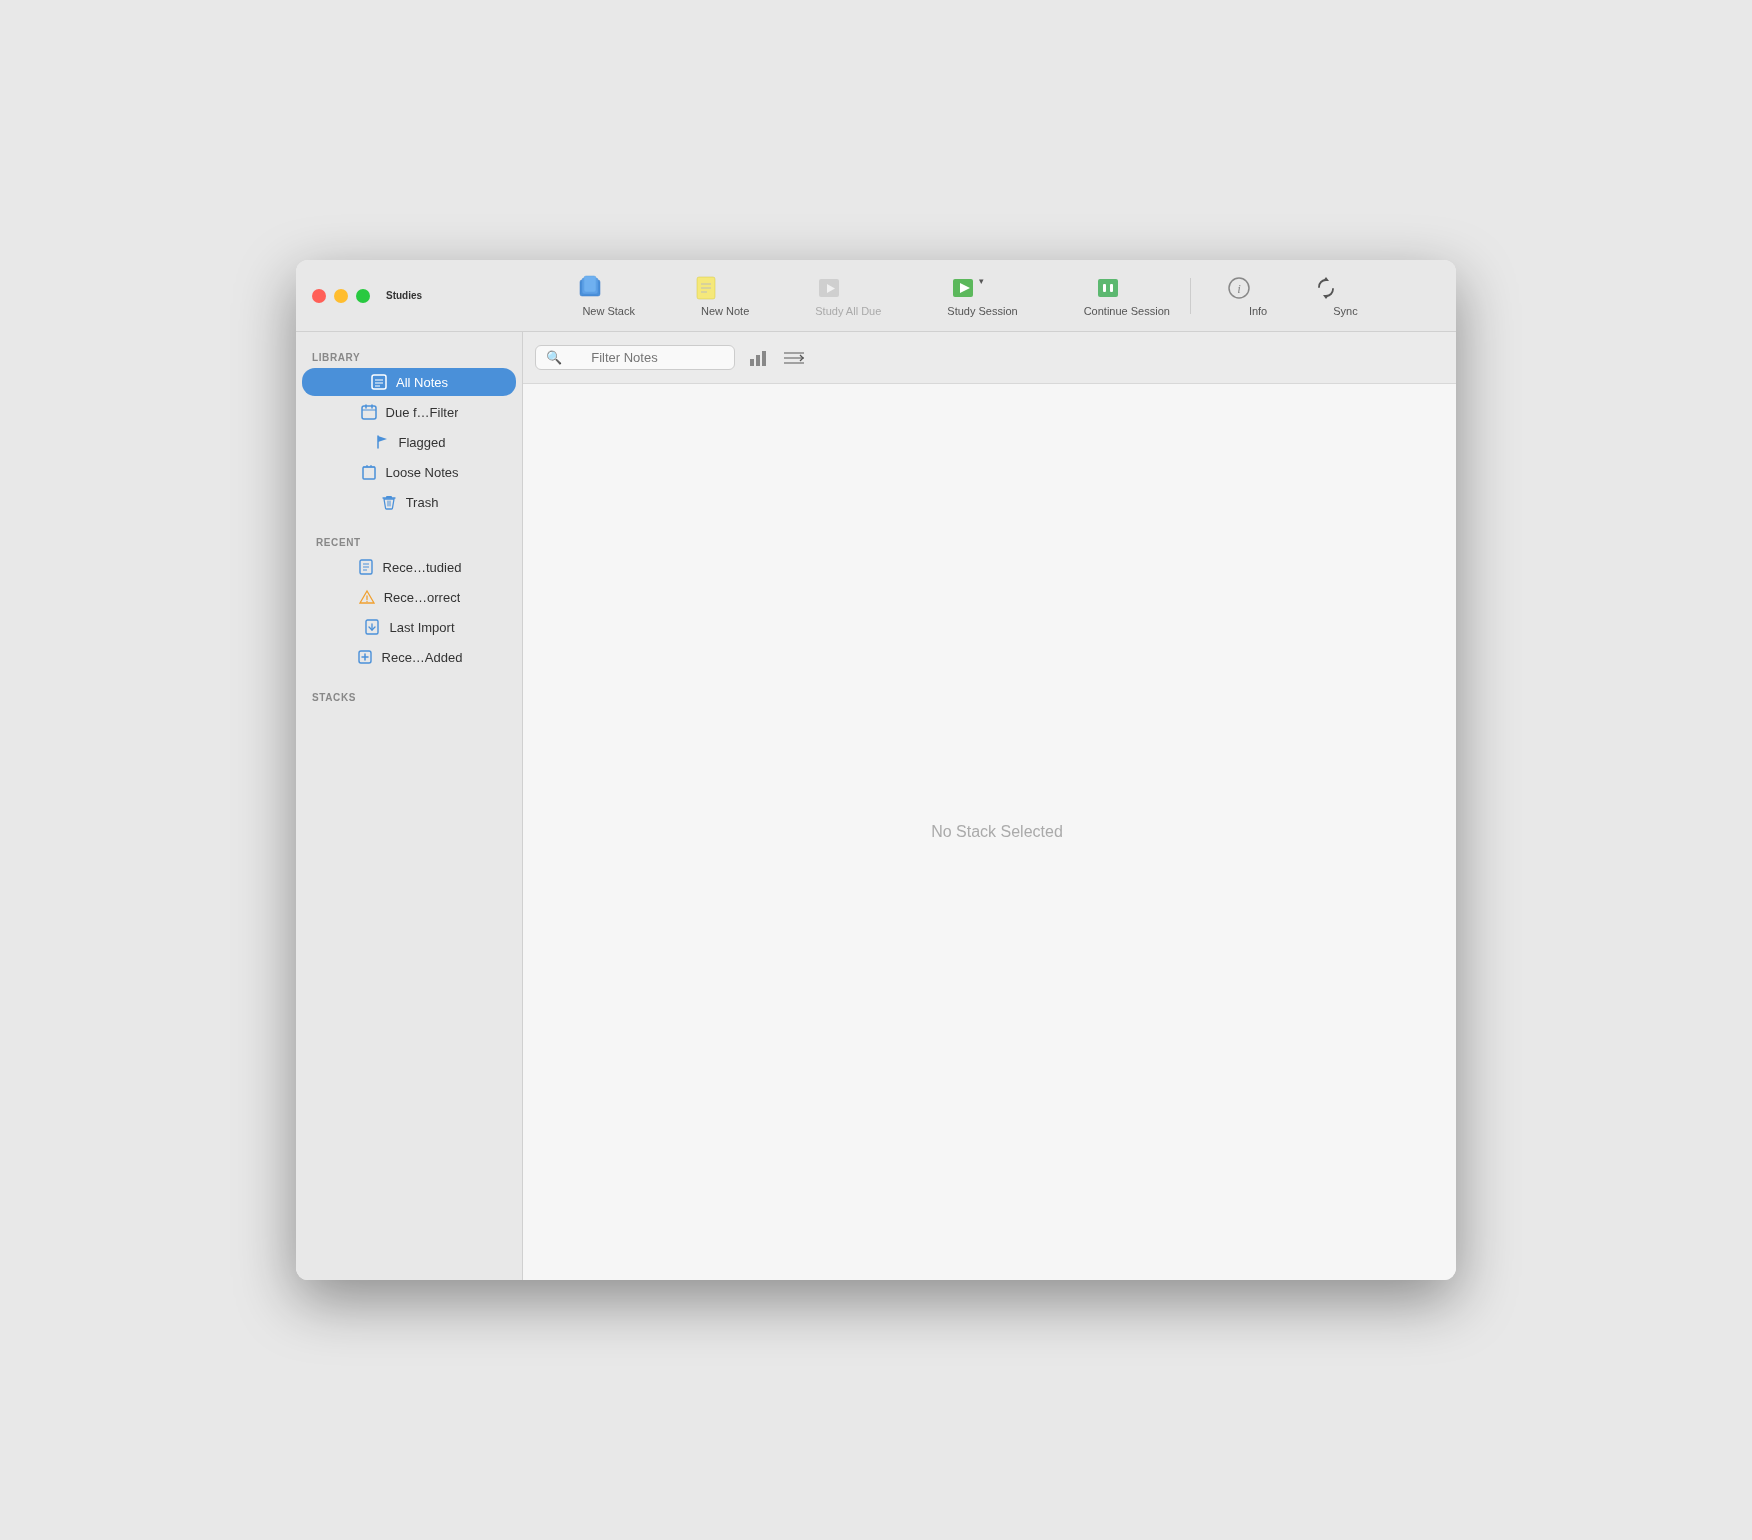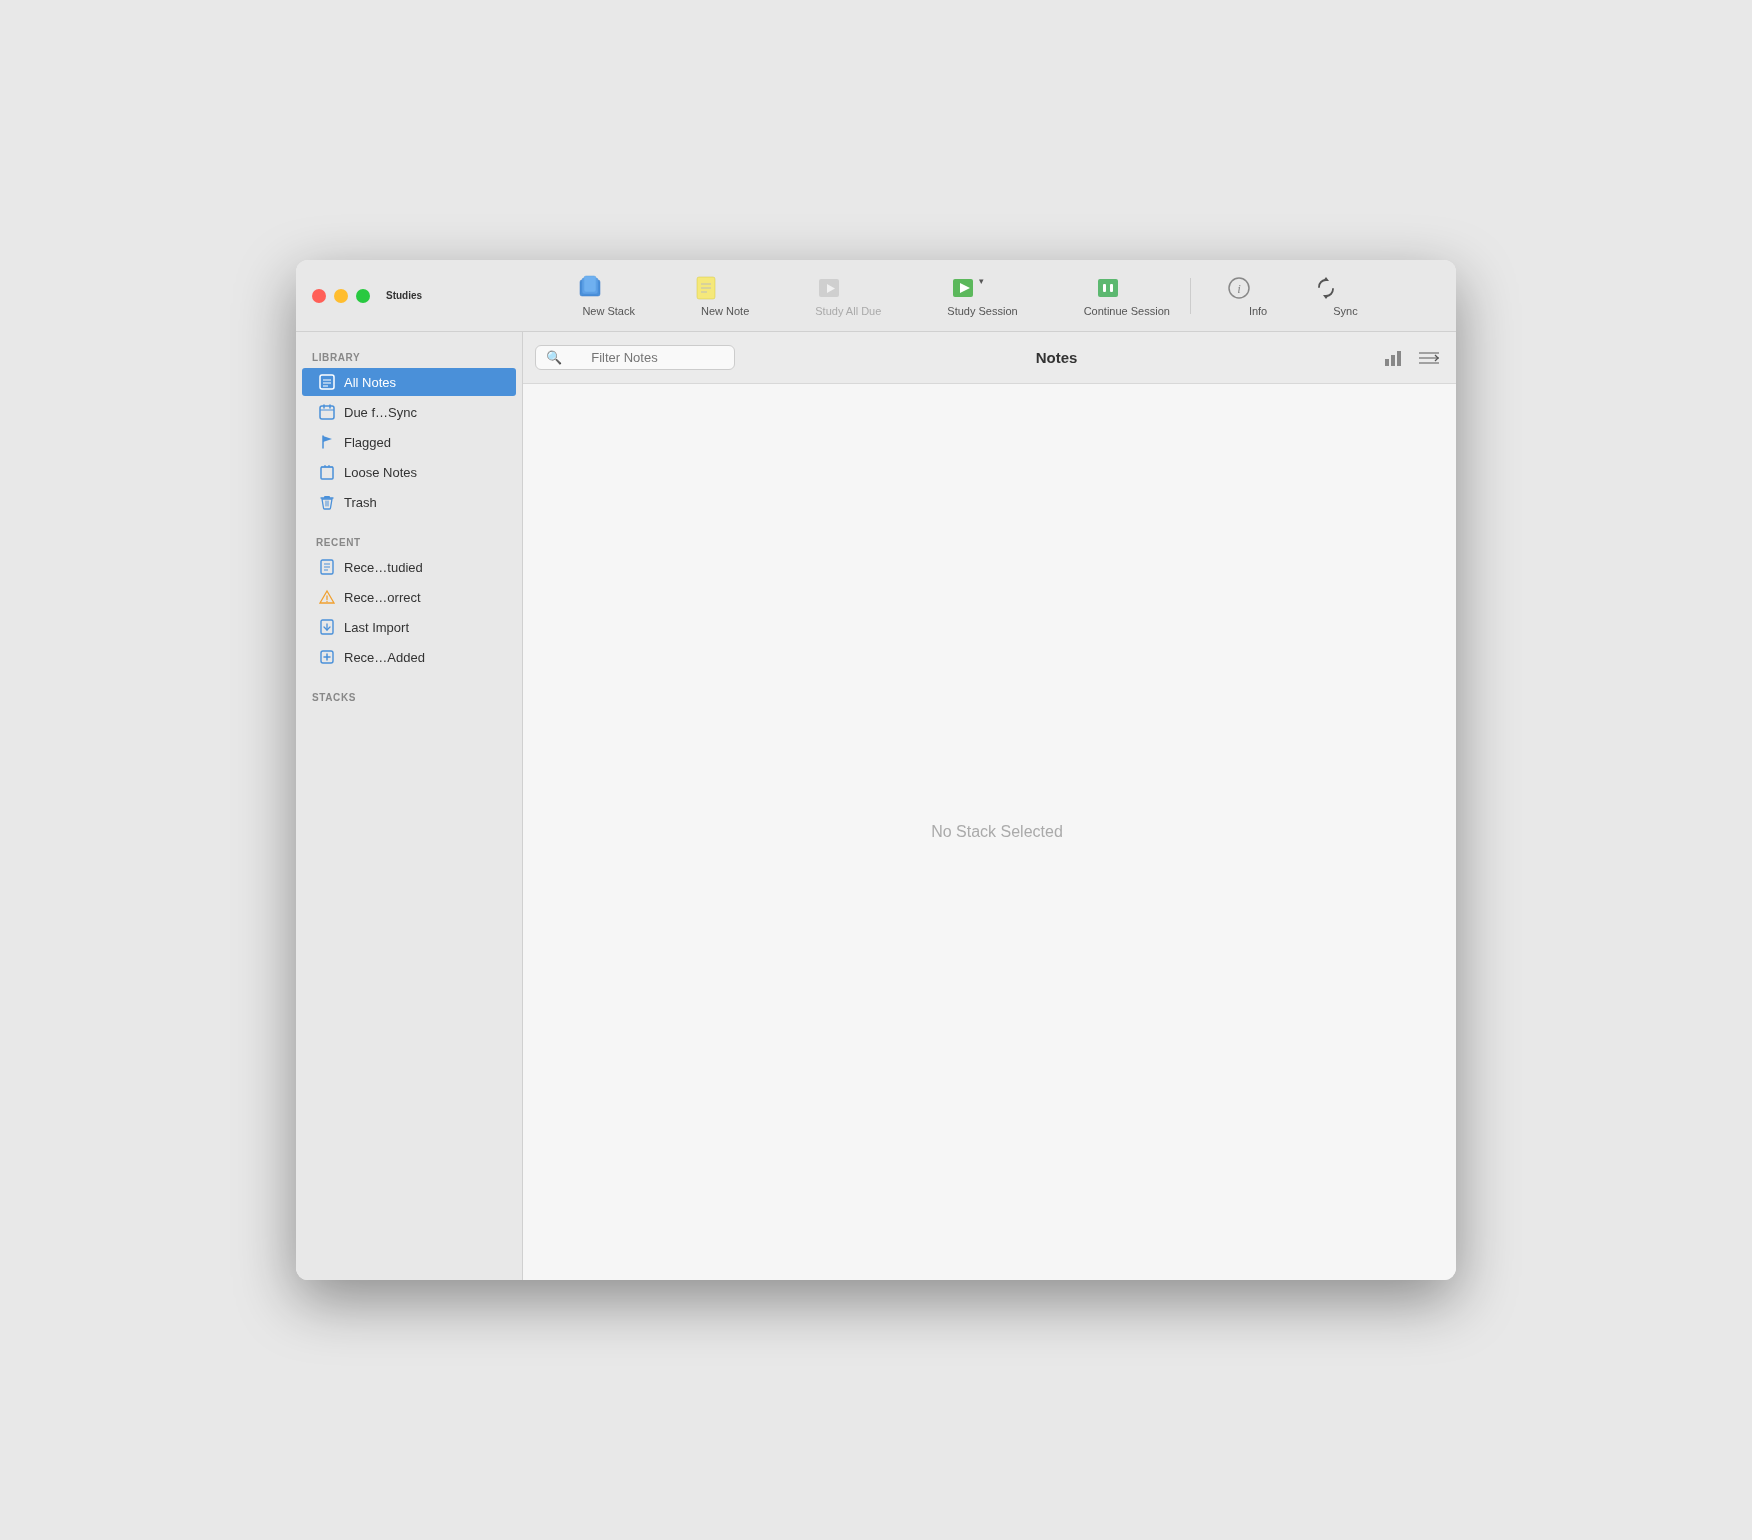"Notes" div.notes-title-center { html: <div>Notes</div> -> none }
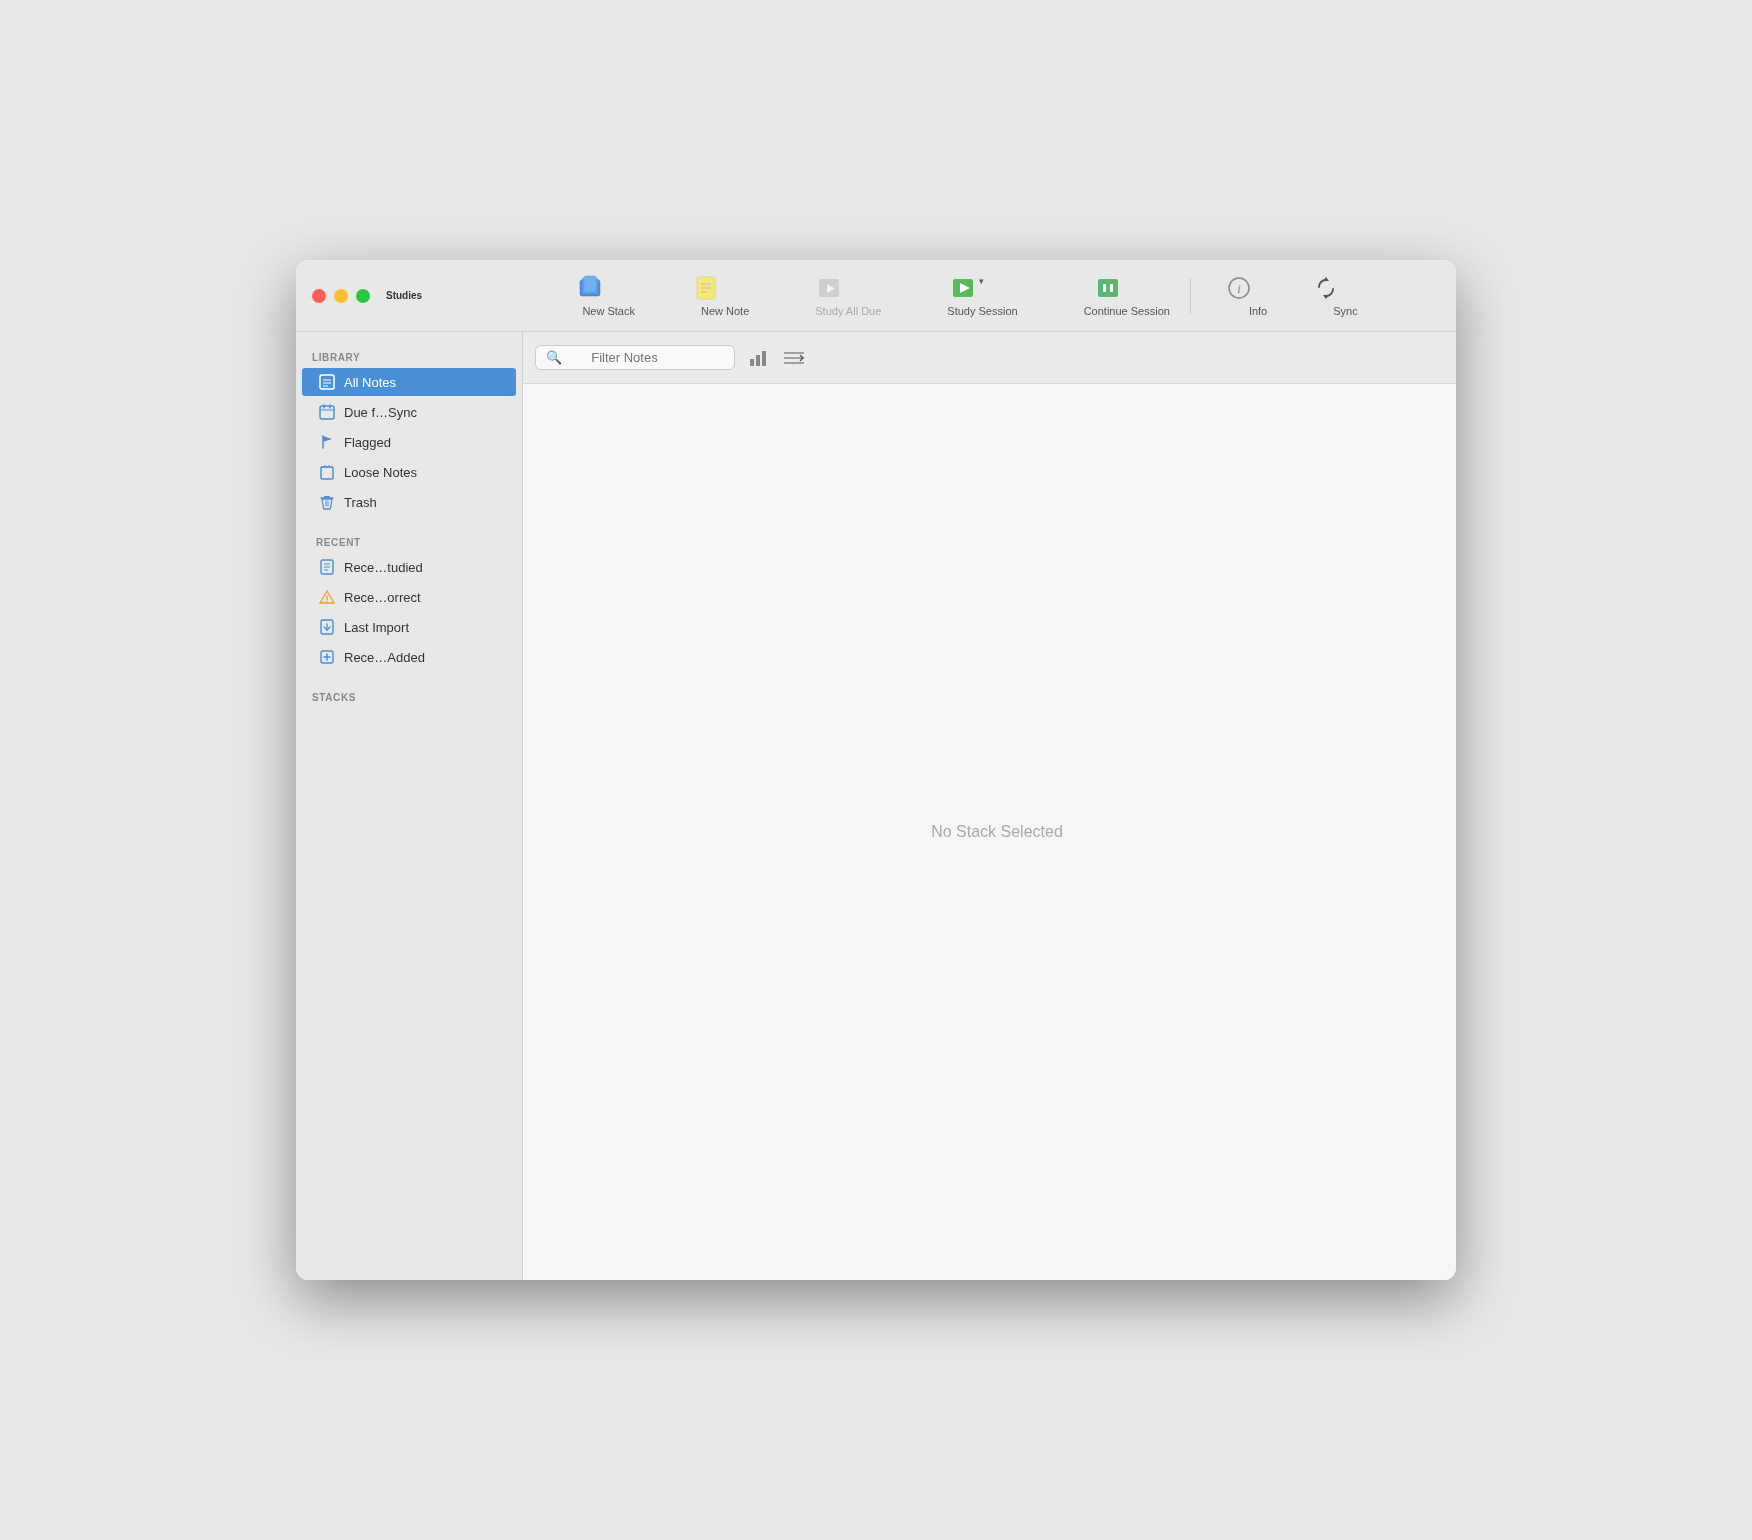"All Notes" .sidebar-item { border-radius: 3px -> 13px; justify-content: none -> center }
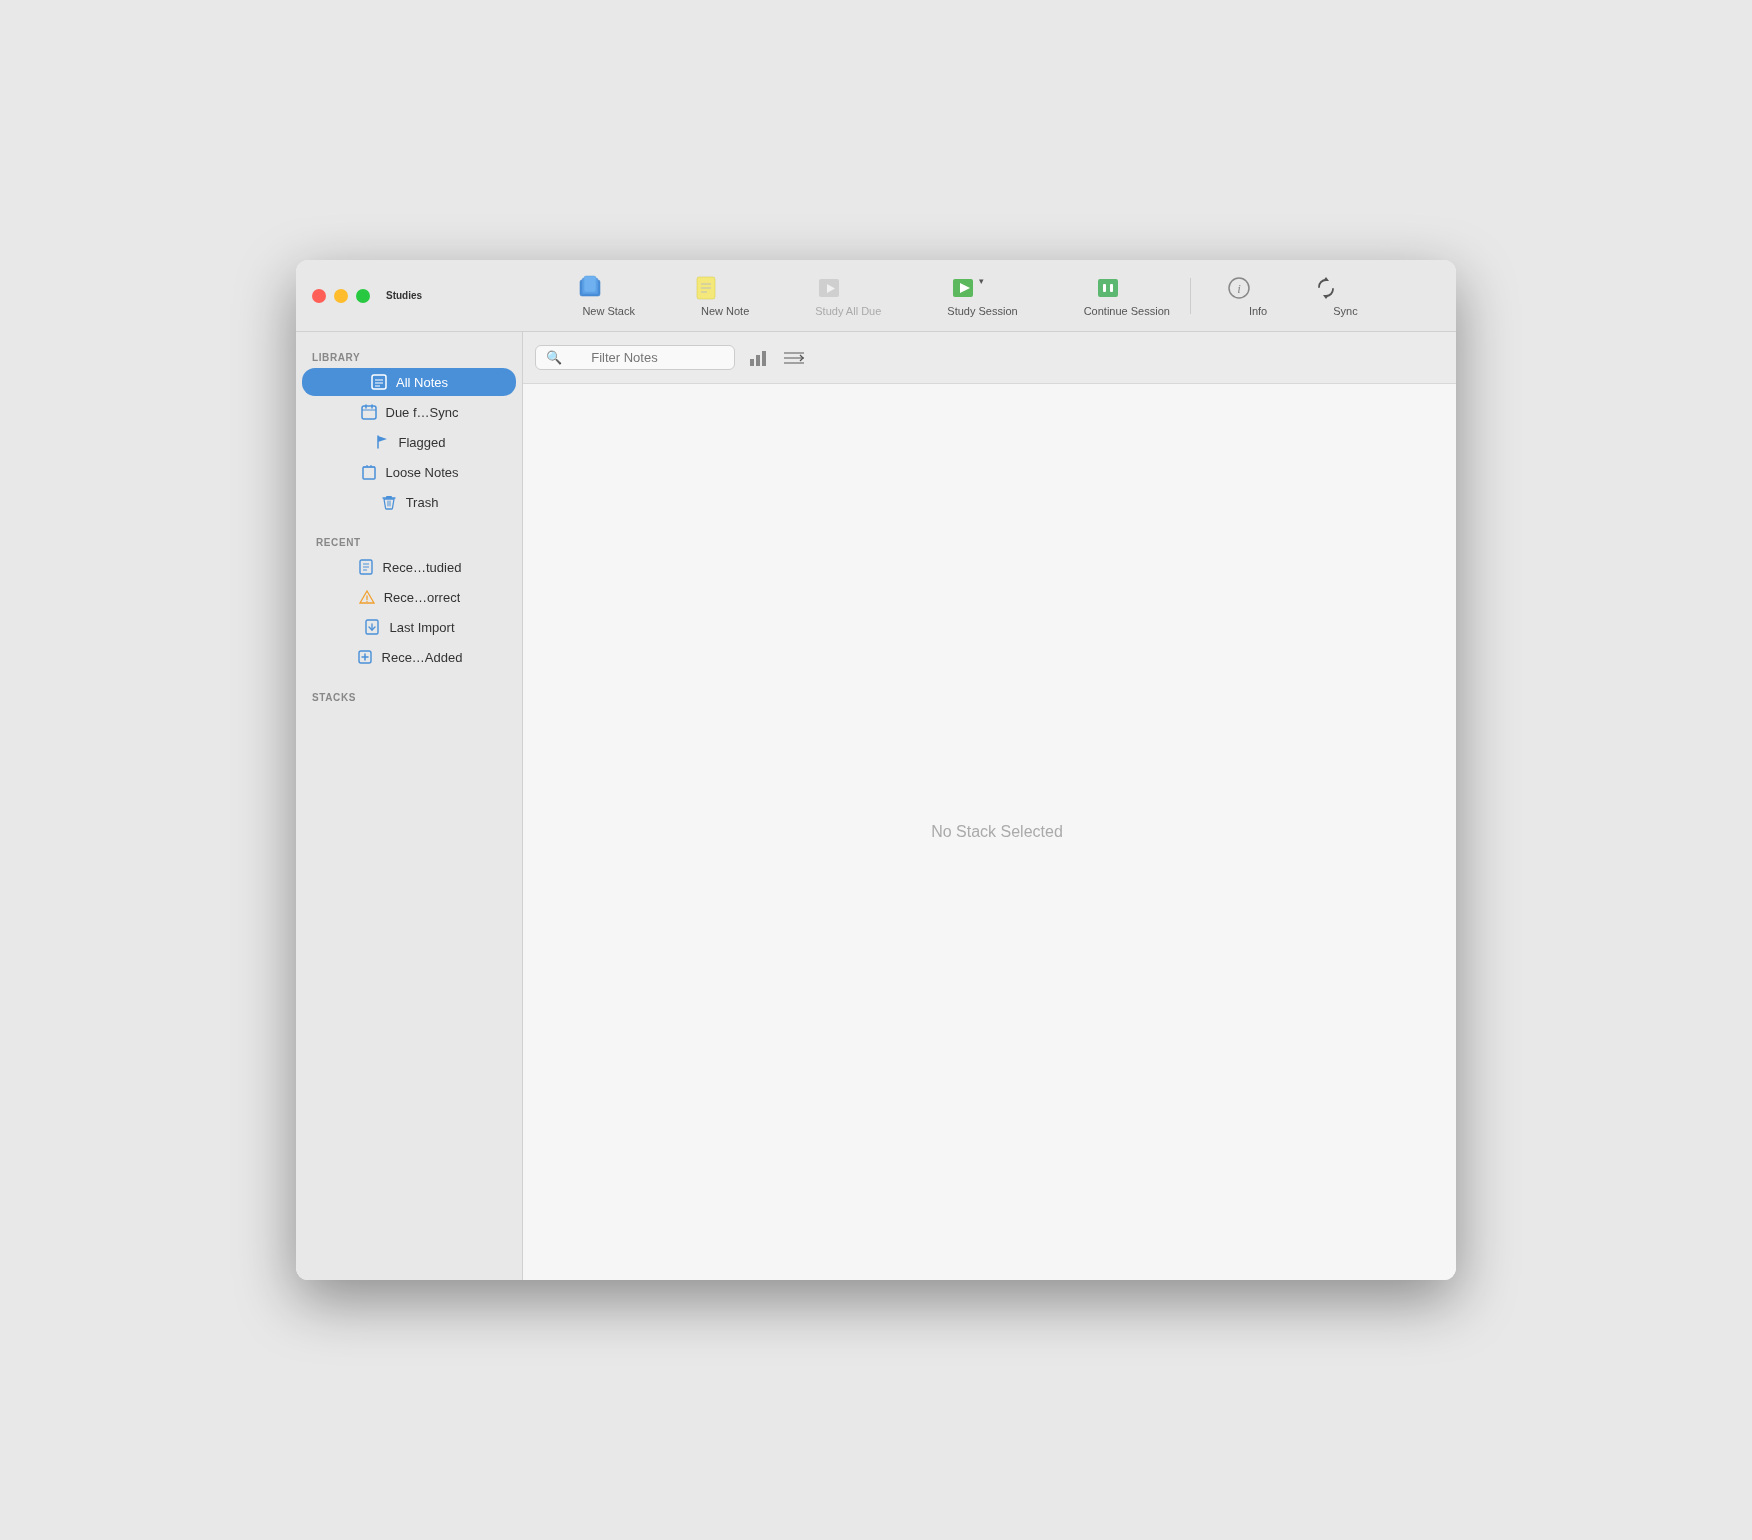"Due f…Sync" span.sidebar-item-label { text: Sync -> Filter }
